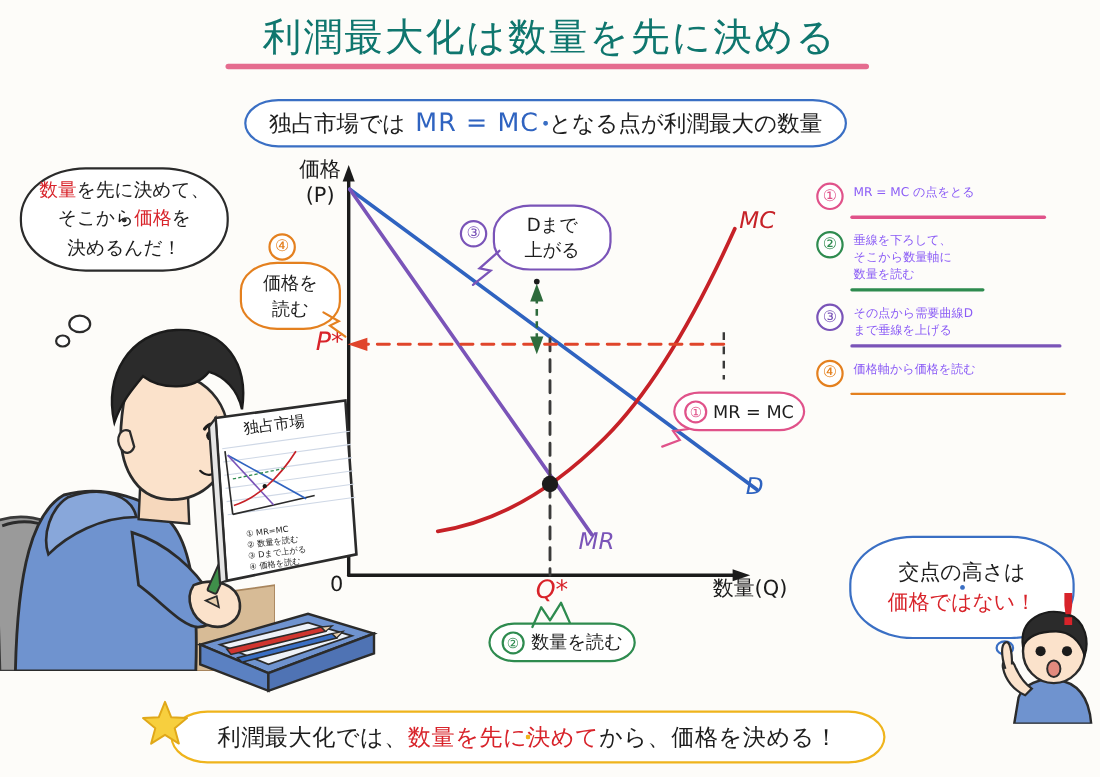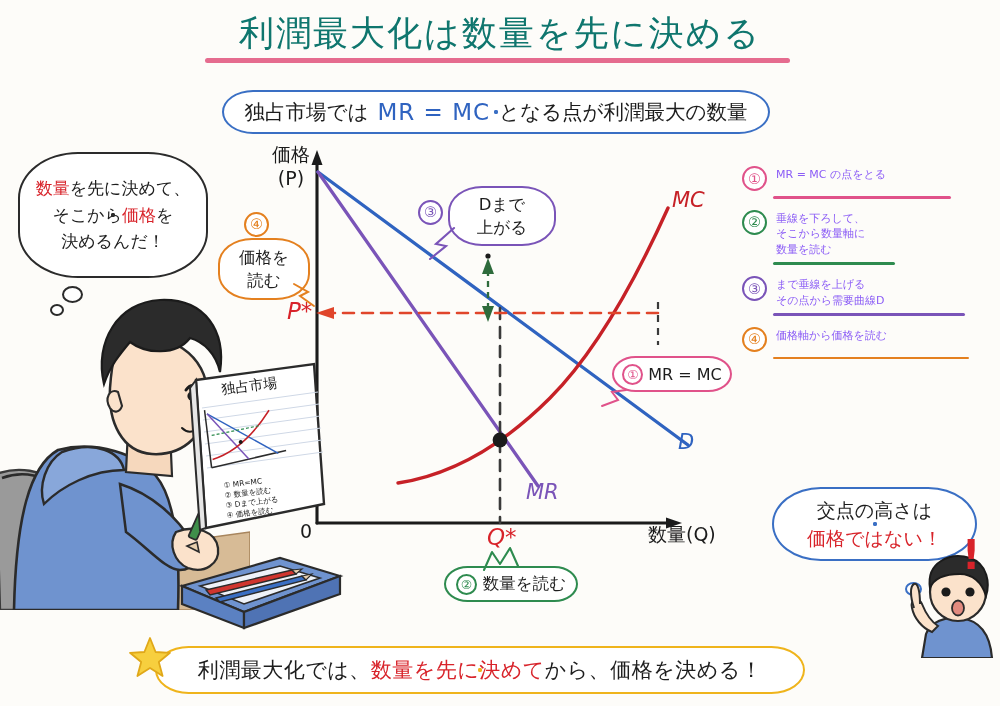"数量を先に決めて、" .thought { height: 126px -> 95px }
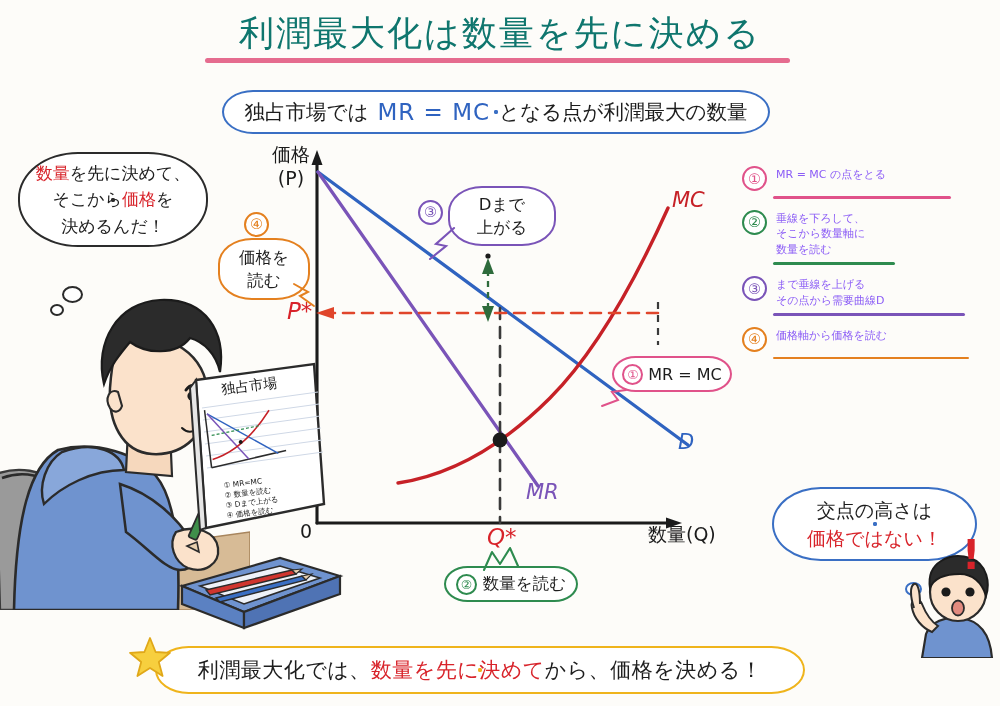"まで垂線を上げる" div { order: before "その点から需要曲線D" -> after "その点から需要曲線D" }
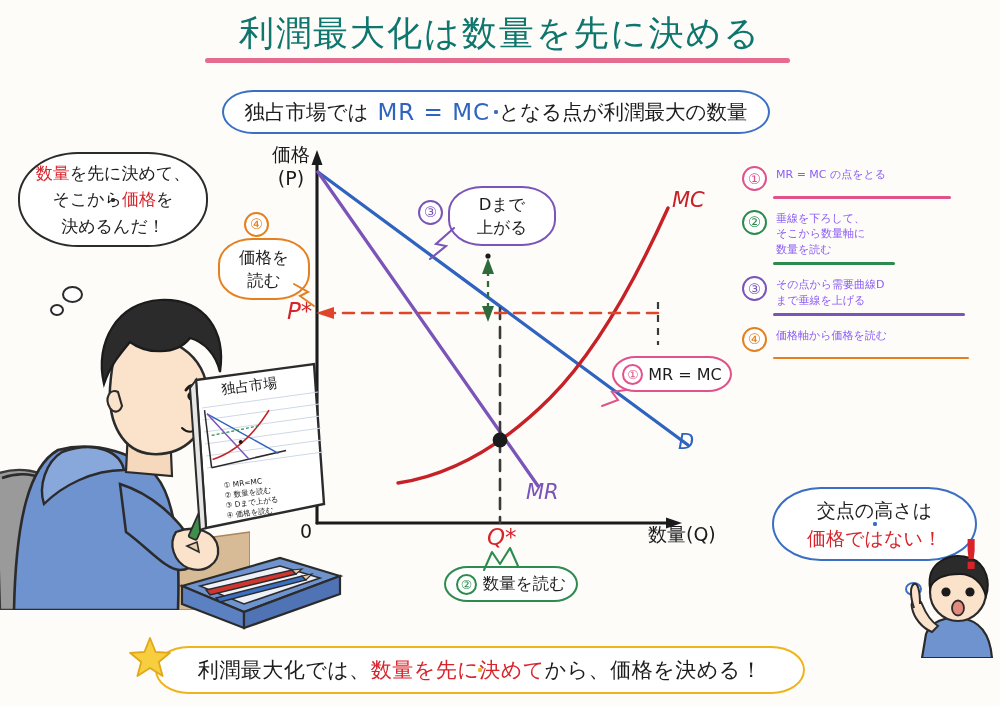"交点の高さは" .notice { height: 74px -> 94px }
